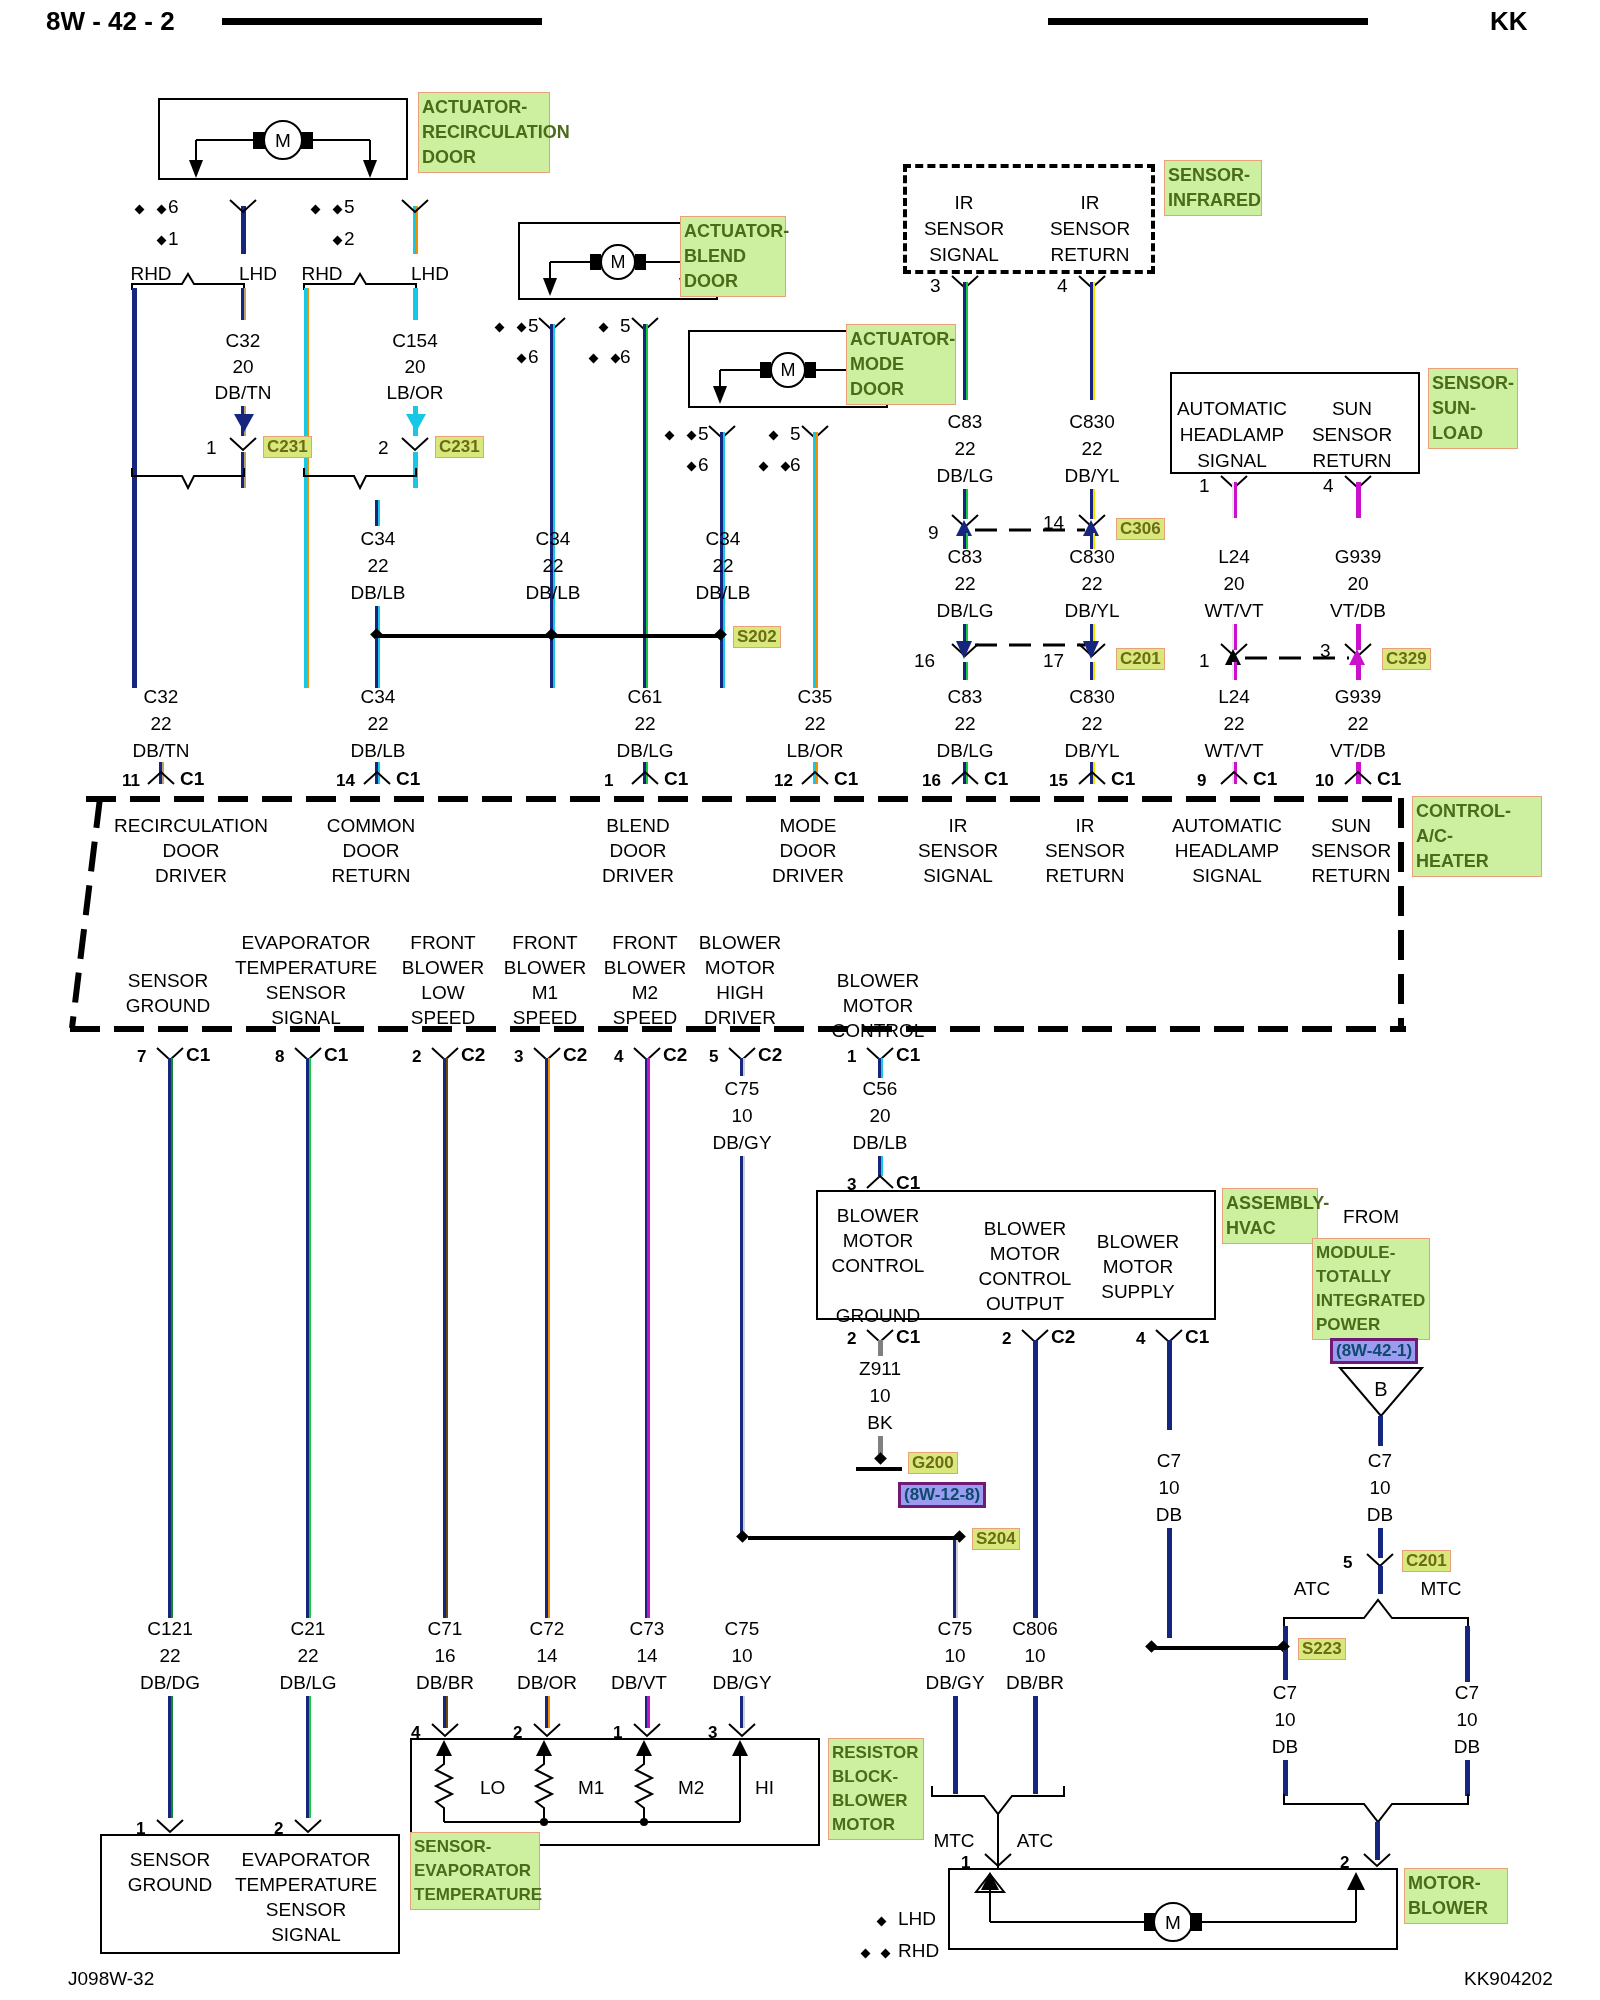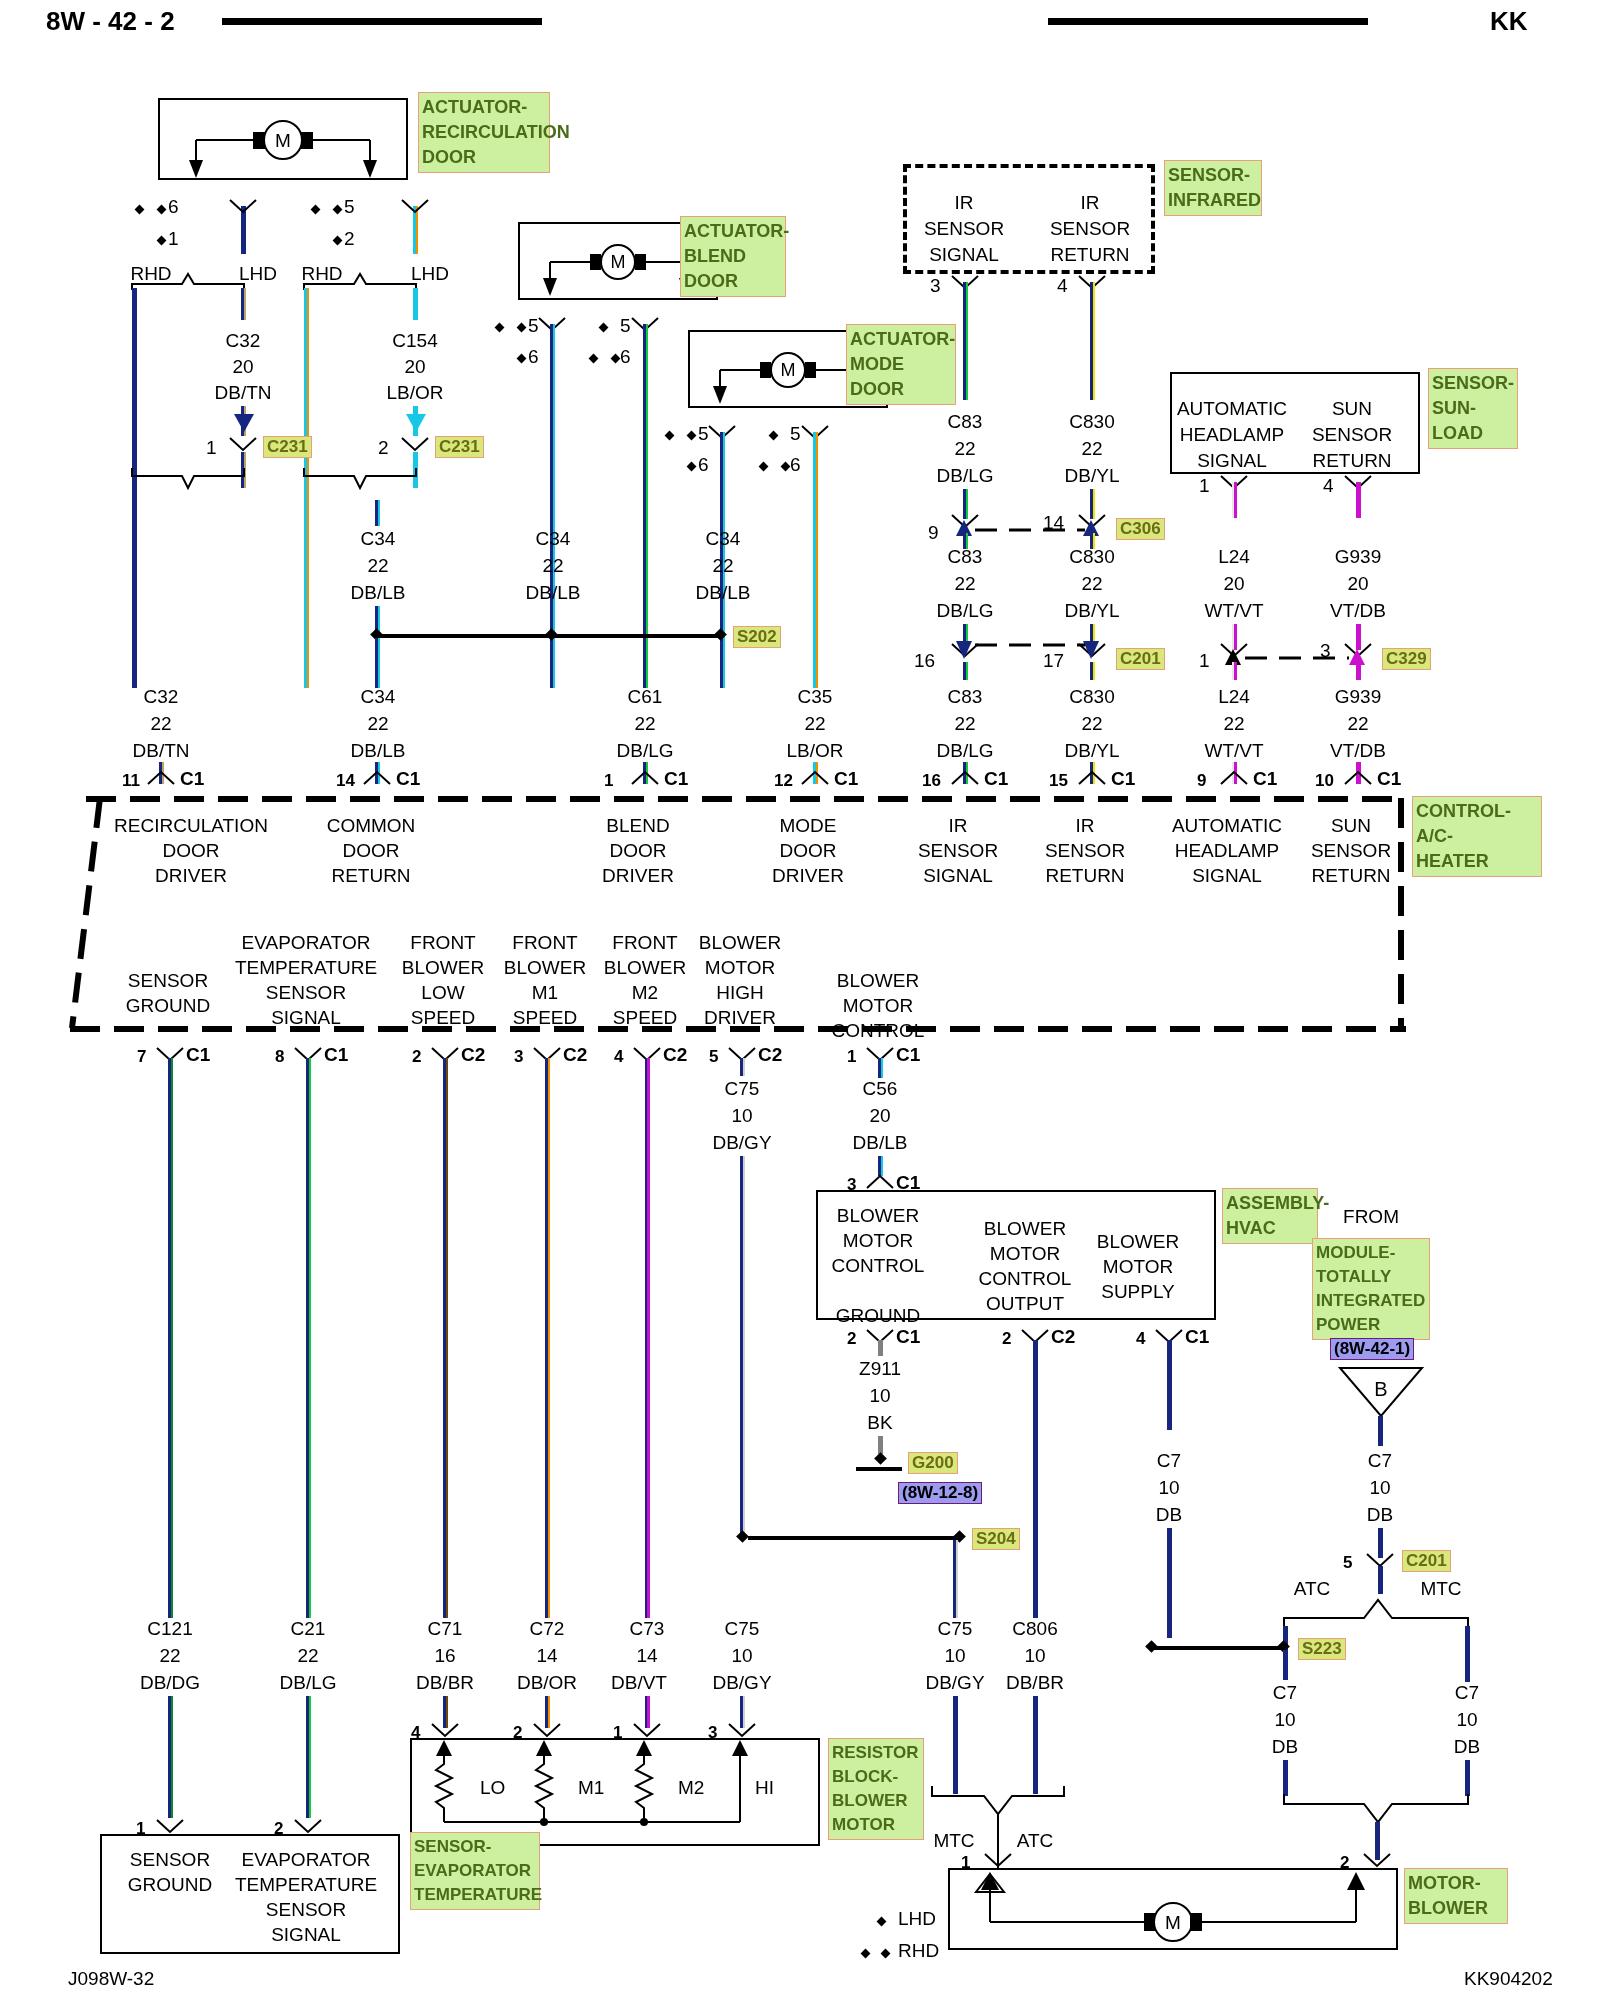"(8W-42-1)" .tag-ref { border: 1px solid #701a75 -> 3px solid #701a75; color: #000000 -> #0c4a6e }
